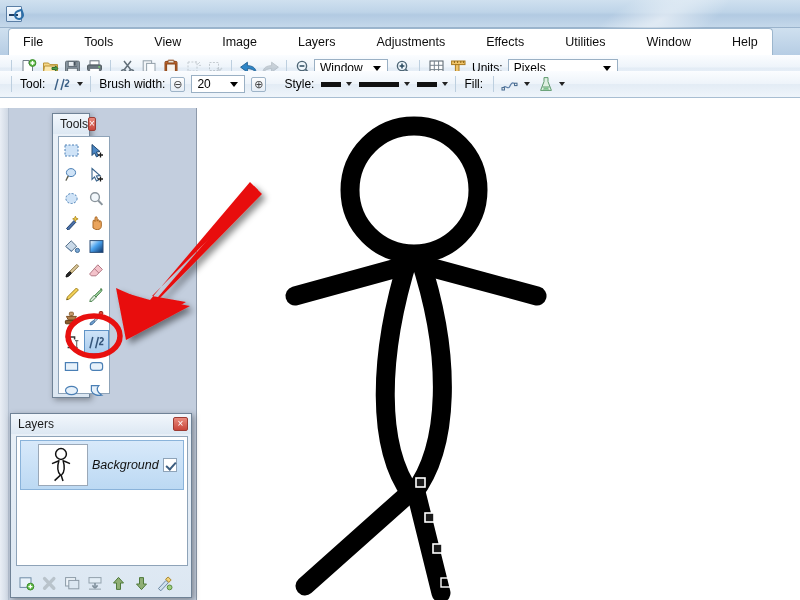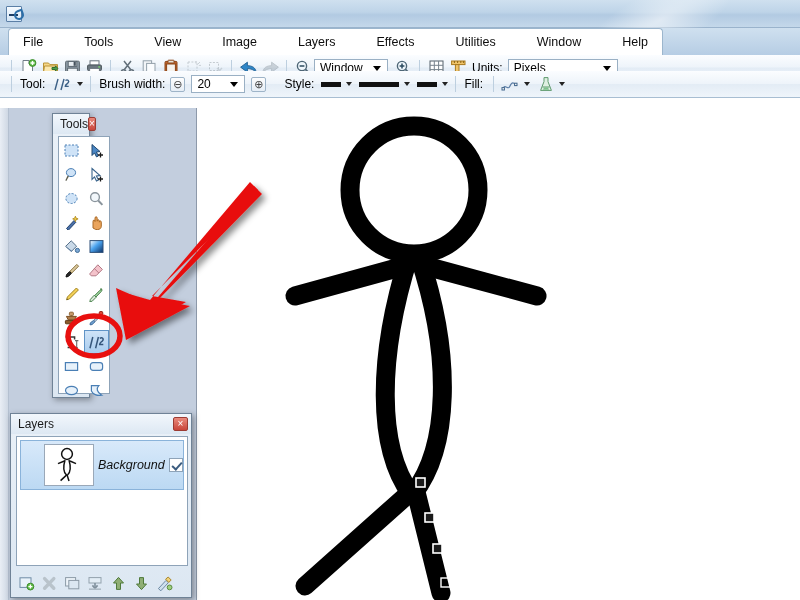"Adjustments" div.menu-item { html: none -> <div>Adjustments</div> }
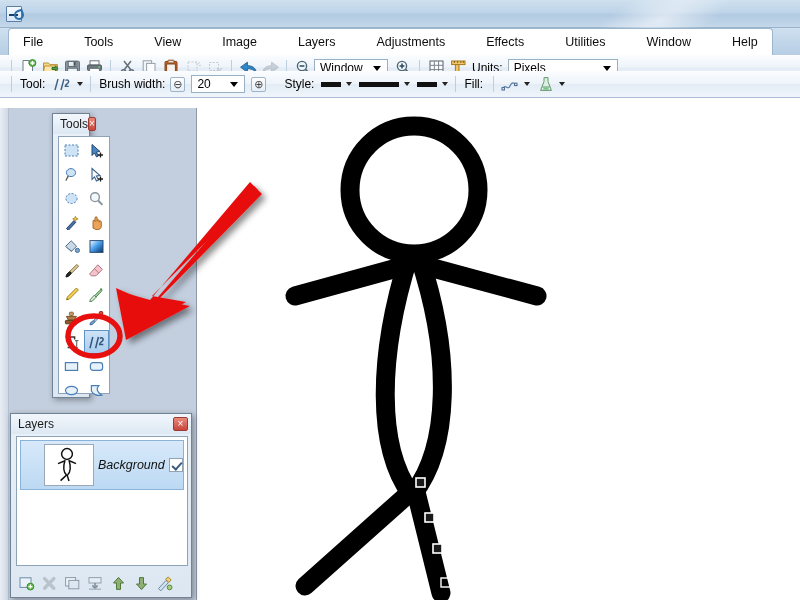"Background" .layer-row { padding: 0 23px -> 0 17px }
